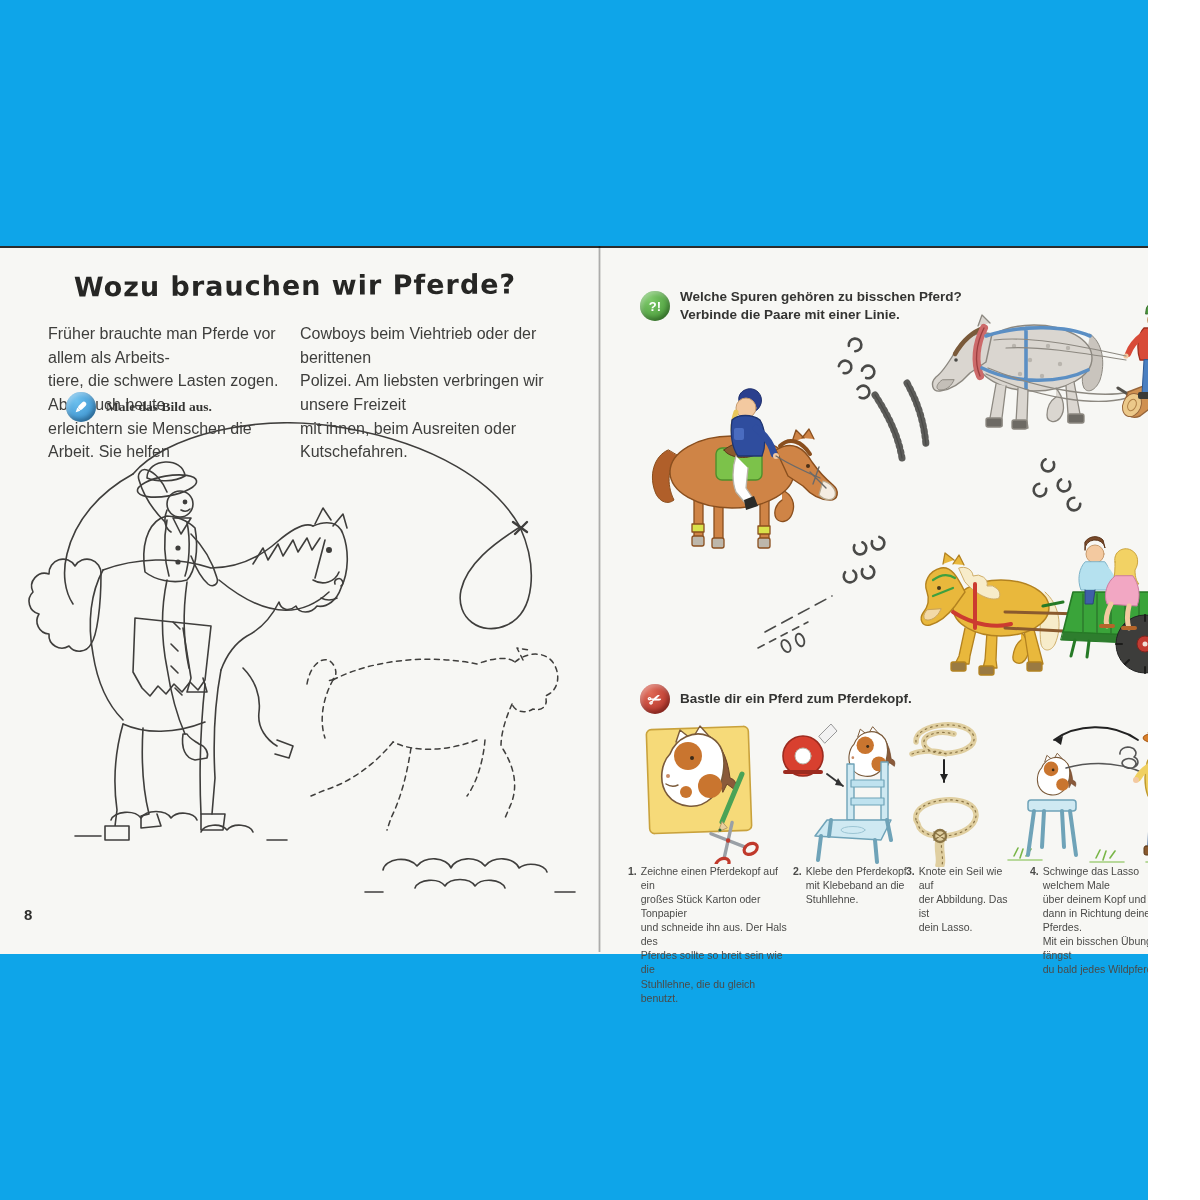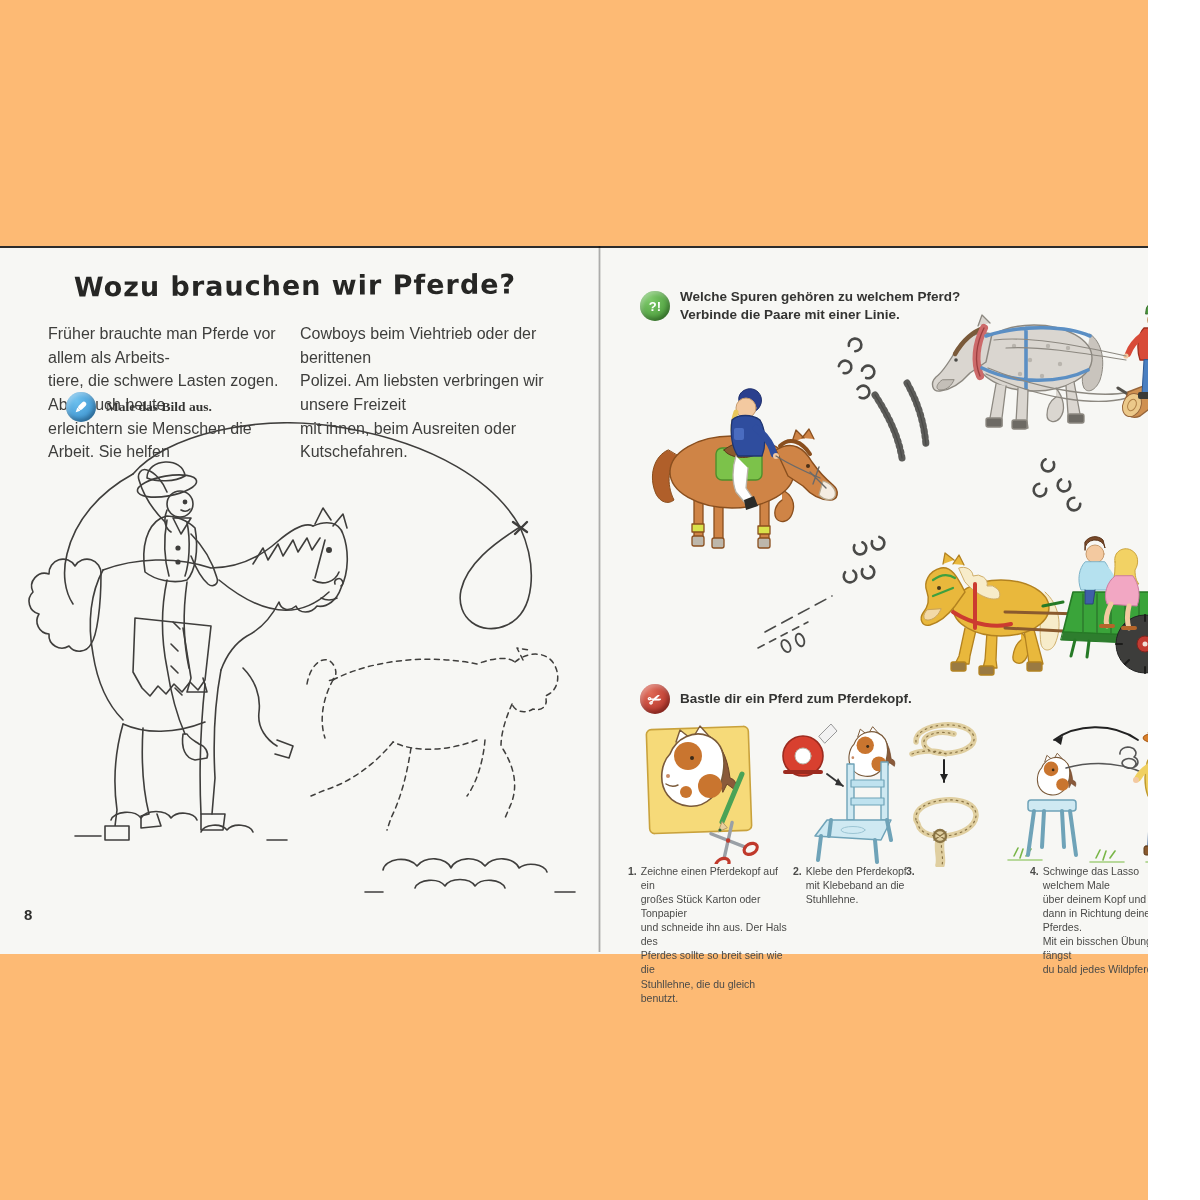"Wozu brauchen wir Pferde?" .canvas { background: #fdba74 -> #0ea5e9 }
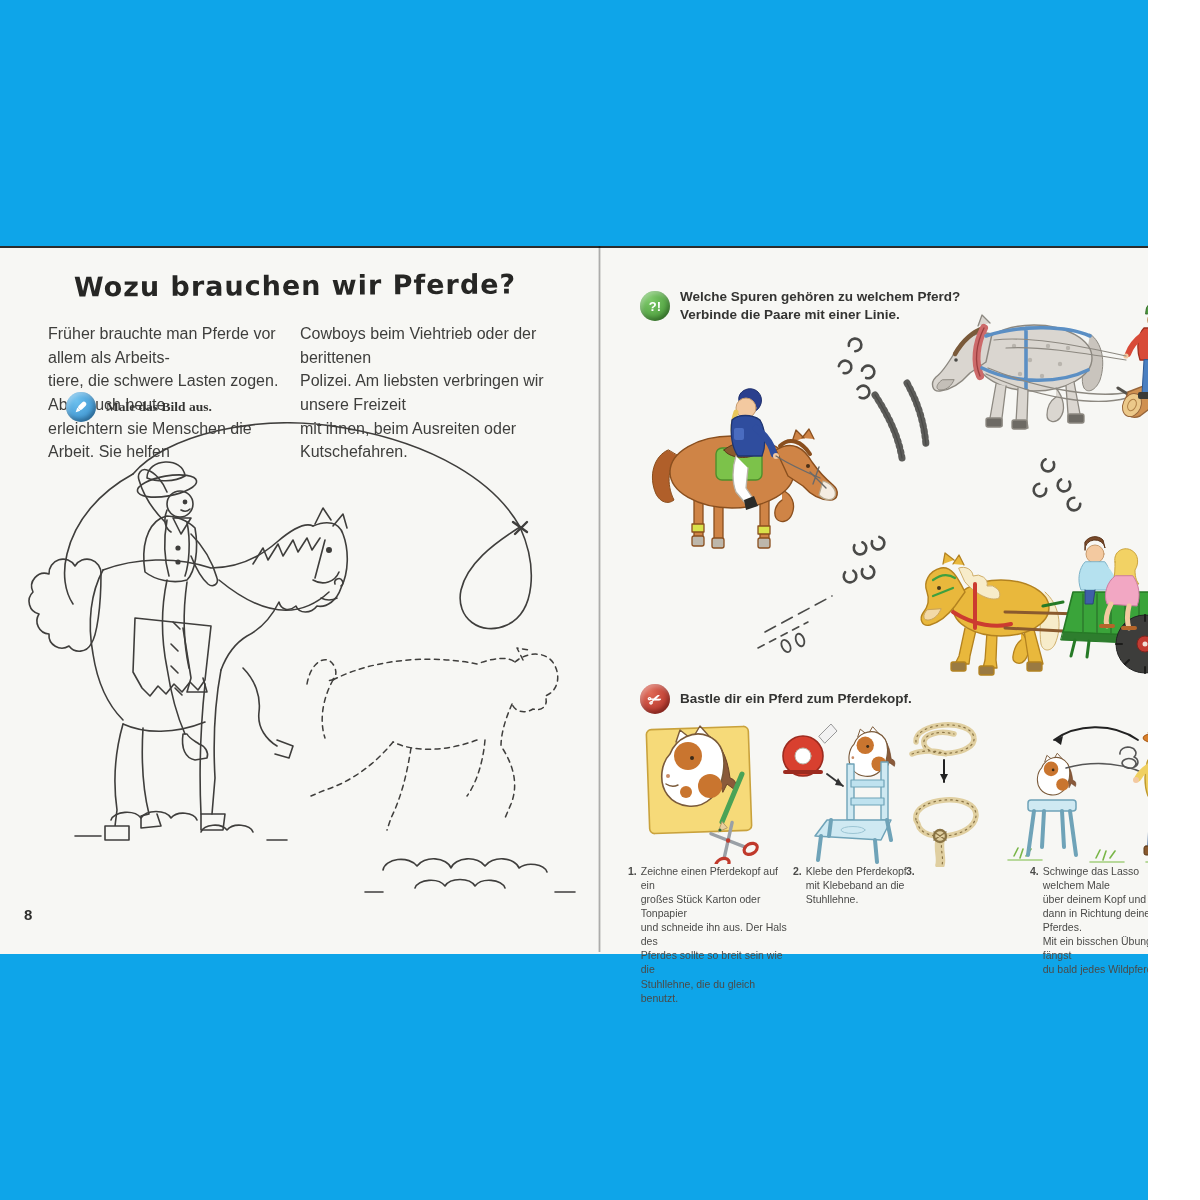"Welche Spuren gehören zu welchem" div.task-label { text: welchem -> bisschen }
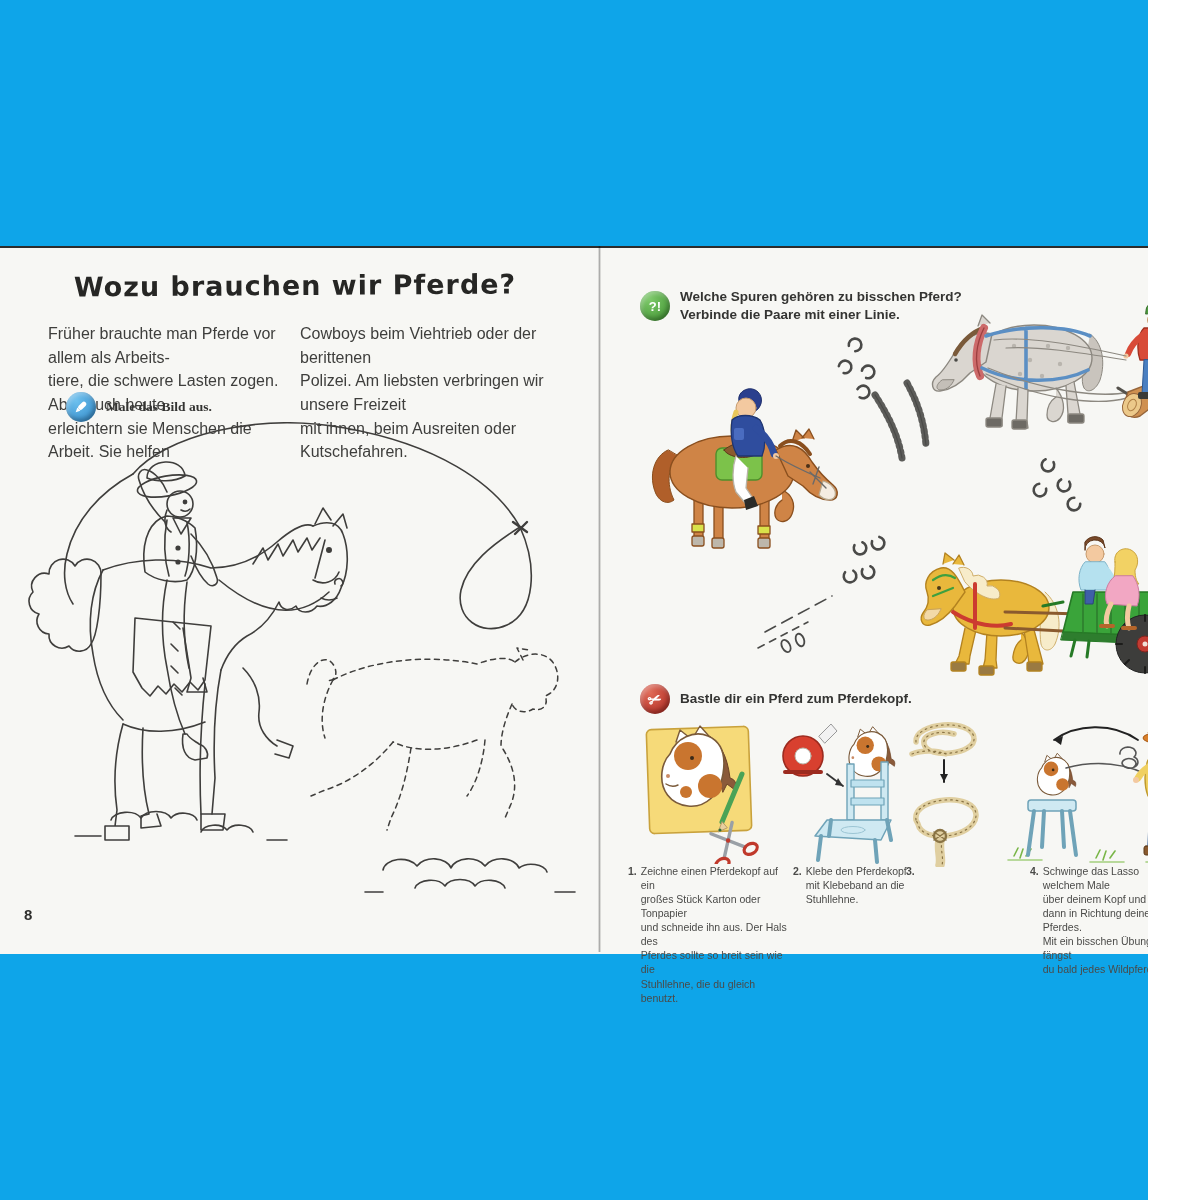"Knote ein Seil wie auf" span.txt { html: none -> <span>Knote ein Seil wie auf der Abbildung. Das ist dein Lasso.</span> }
